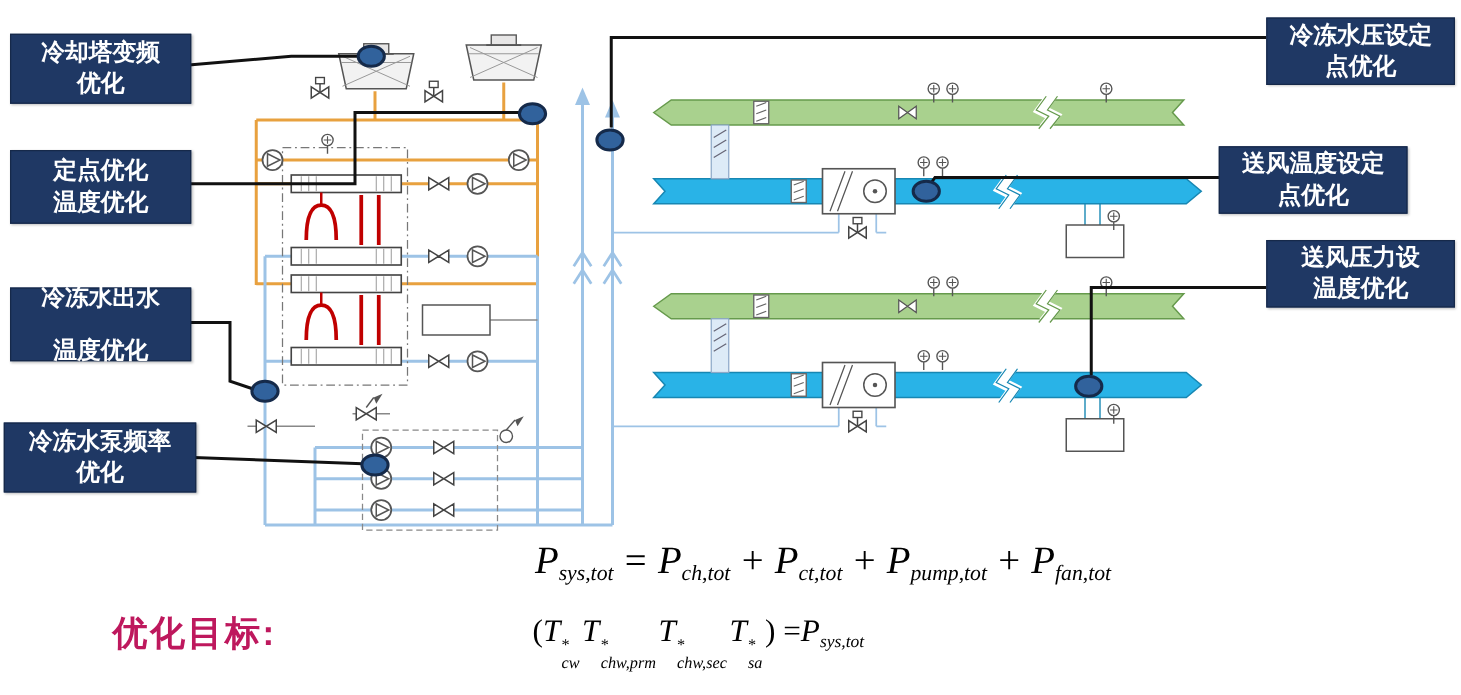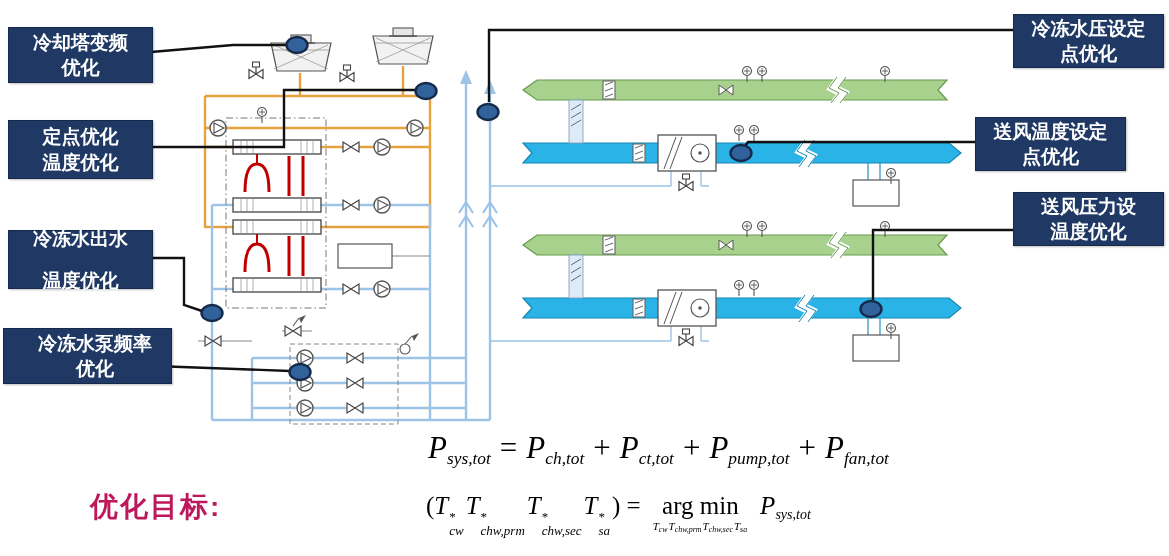"冷冻水泵频率" div.callout-label { padding-left: 15px -> none; top: 328px -> 338px }
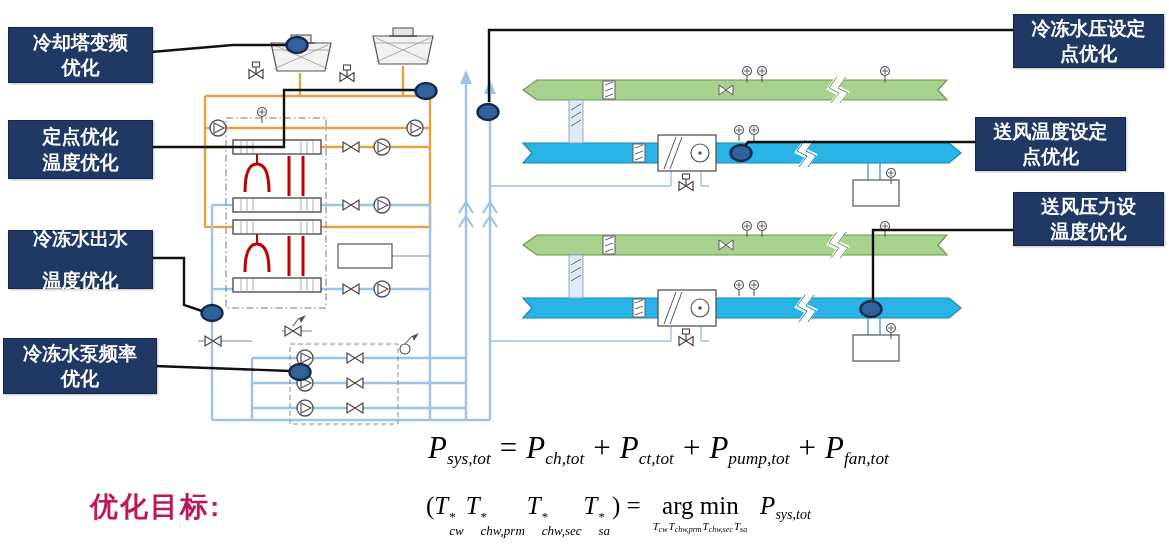"arg min" span.argwrap { html: <span> <span>arg min</span> <span><span>T</span><span>cw</span><span>T</span><span>chw,prm</span><span>T</span><span>chw,sec</span><span>T</span><span>sa</span></span> </span> -> none }
